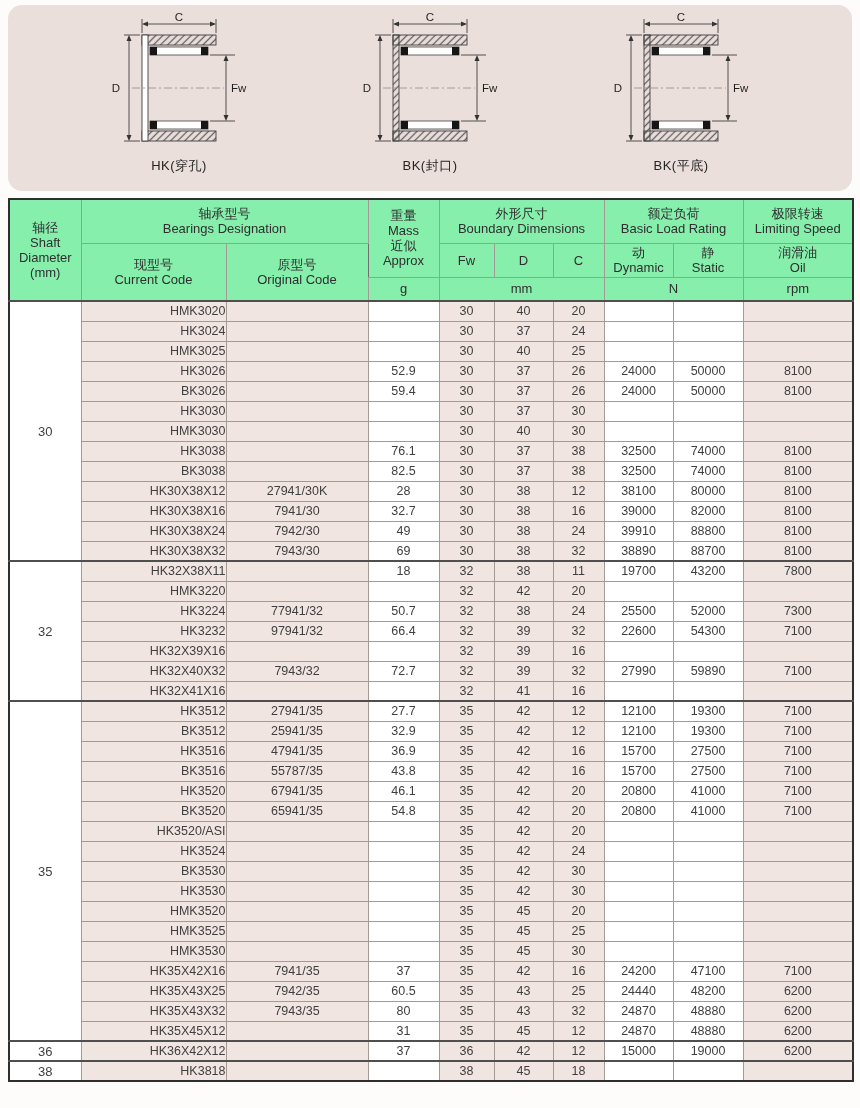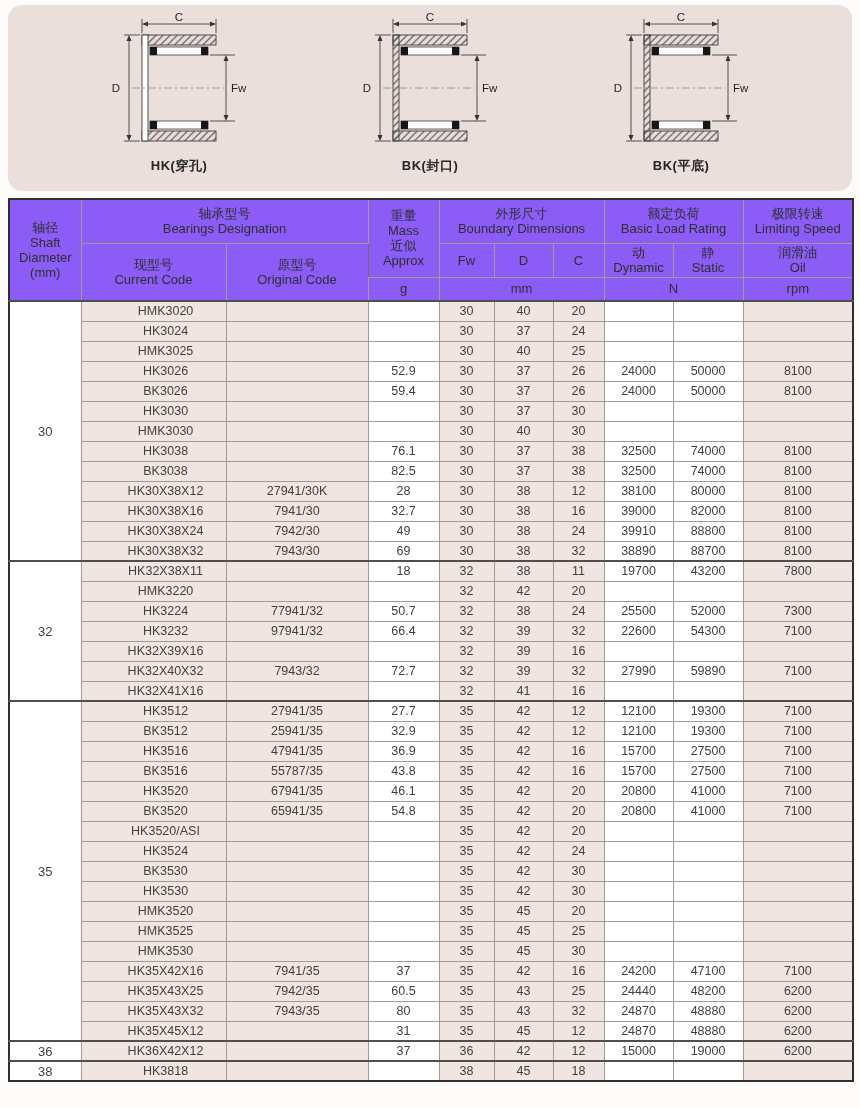"HK(穿孔)" .caption { font-weight: bold -> normal }
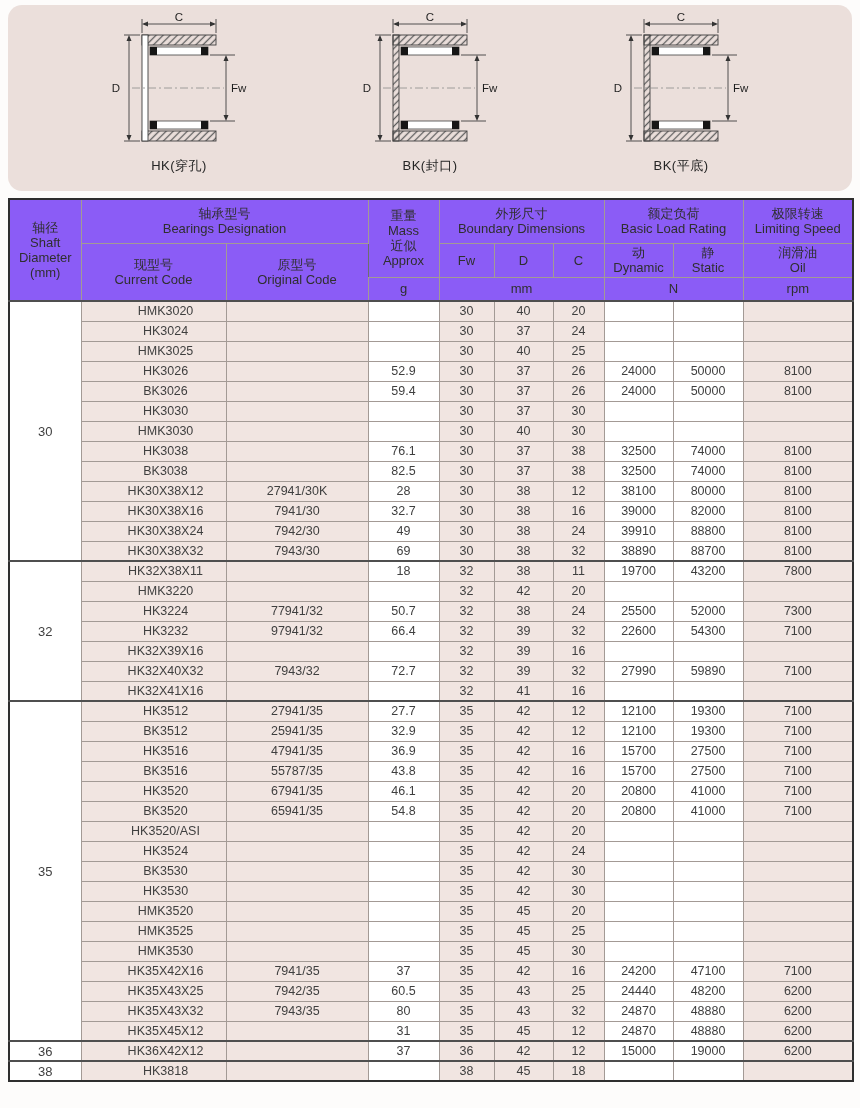"轴承型号" thead th { background: #8b5cf6 -> #86efac }
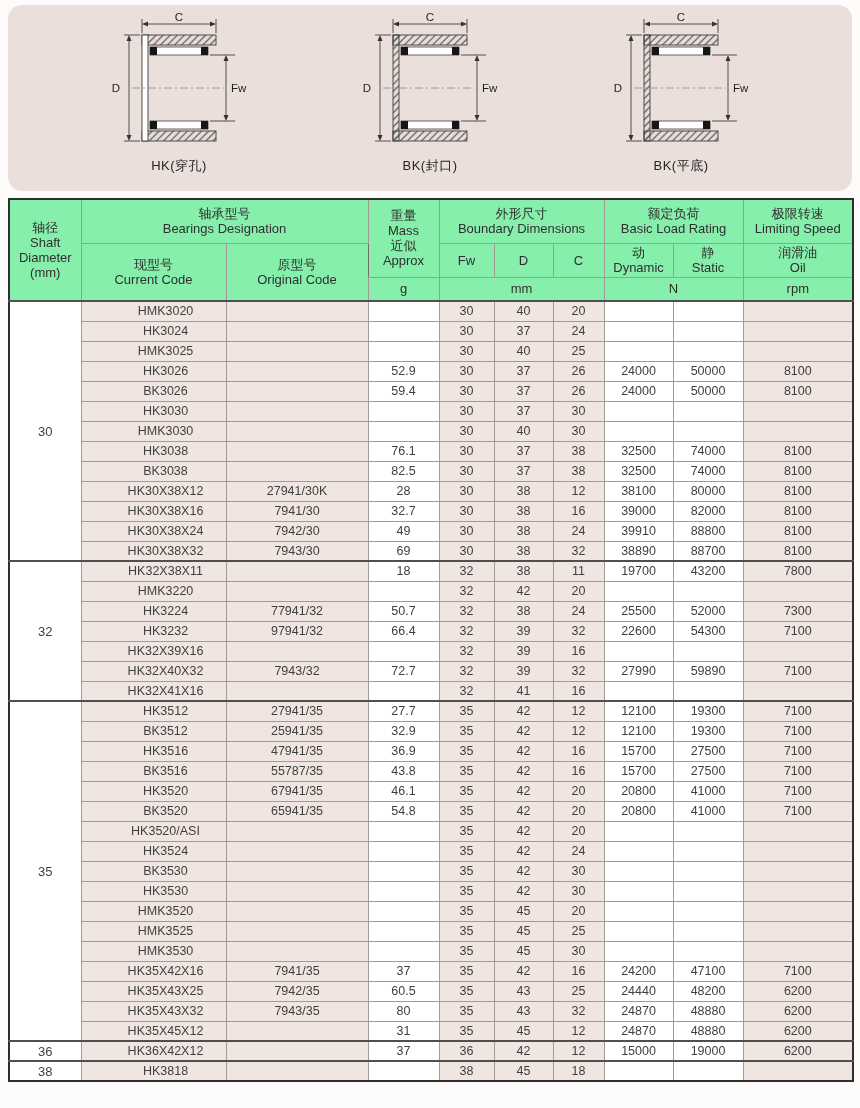"HMK3020" td.c-cur { text-align: center -> right }
